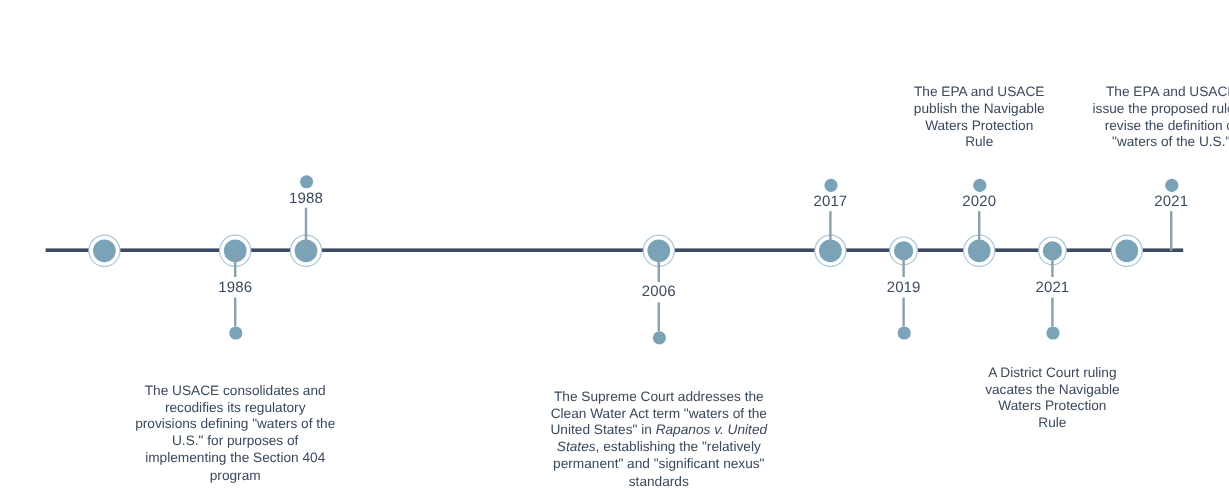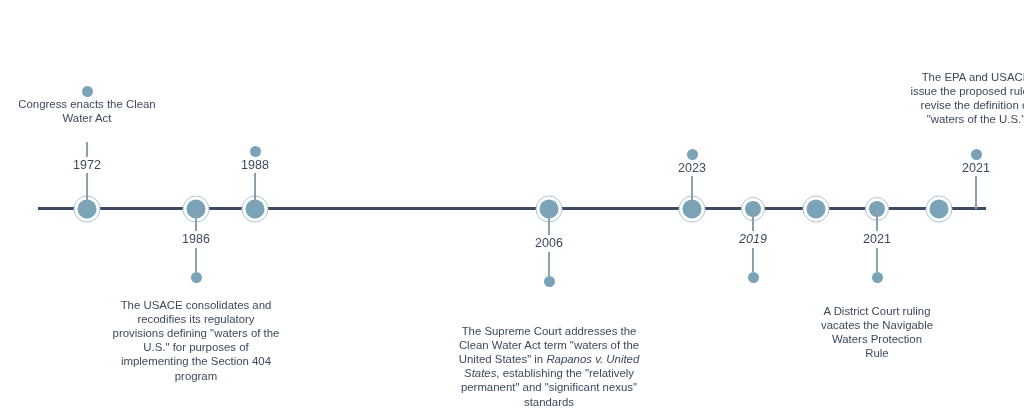"The EPA and USACE publish" div.event { html: none -> <div> <div>The EPA and USACE publish the Navigable Waters Protection Rule</div> <div></div> <div>2020</div> <div></div> </div> }
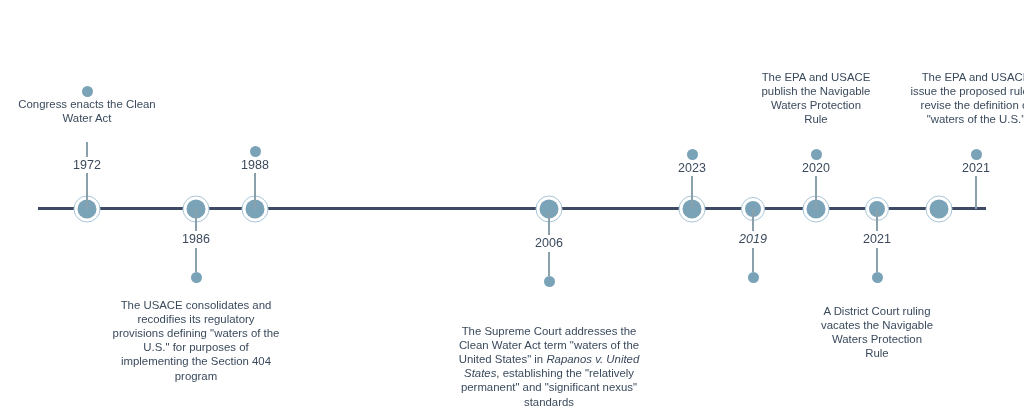"Congress enacts the Clean Water" div.event { html: <div> <div>Congress enacts the Clean Water Act</div> <div></div> <div></div> <div>1972</div> <div></div> </div> -> none }
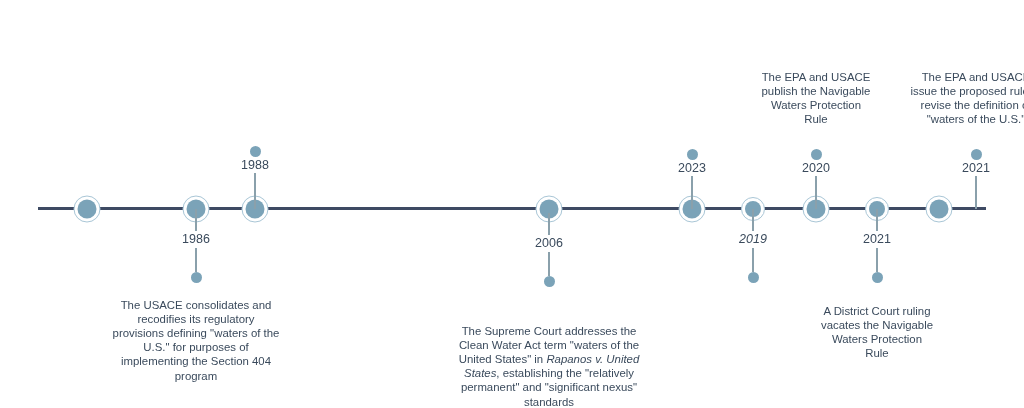"2023" div.year { text: 2023 -> 2017 }
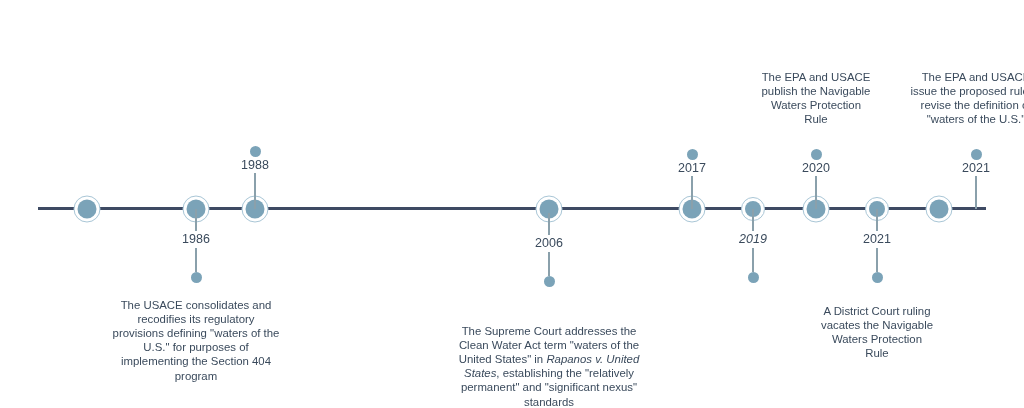"2019" div.event { font-style: italic -> none }
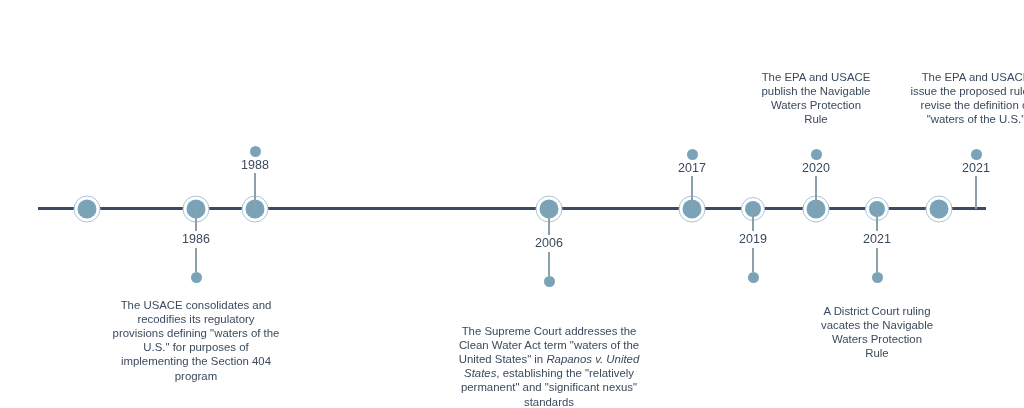"The USACE consolidates and recodifies" div.desc { margin-top: 15px -> 36px }
